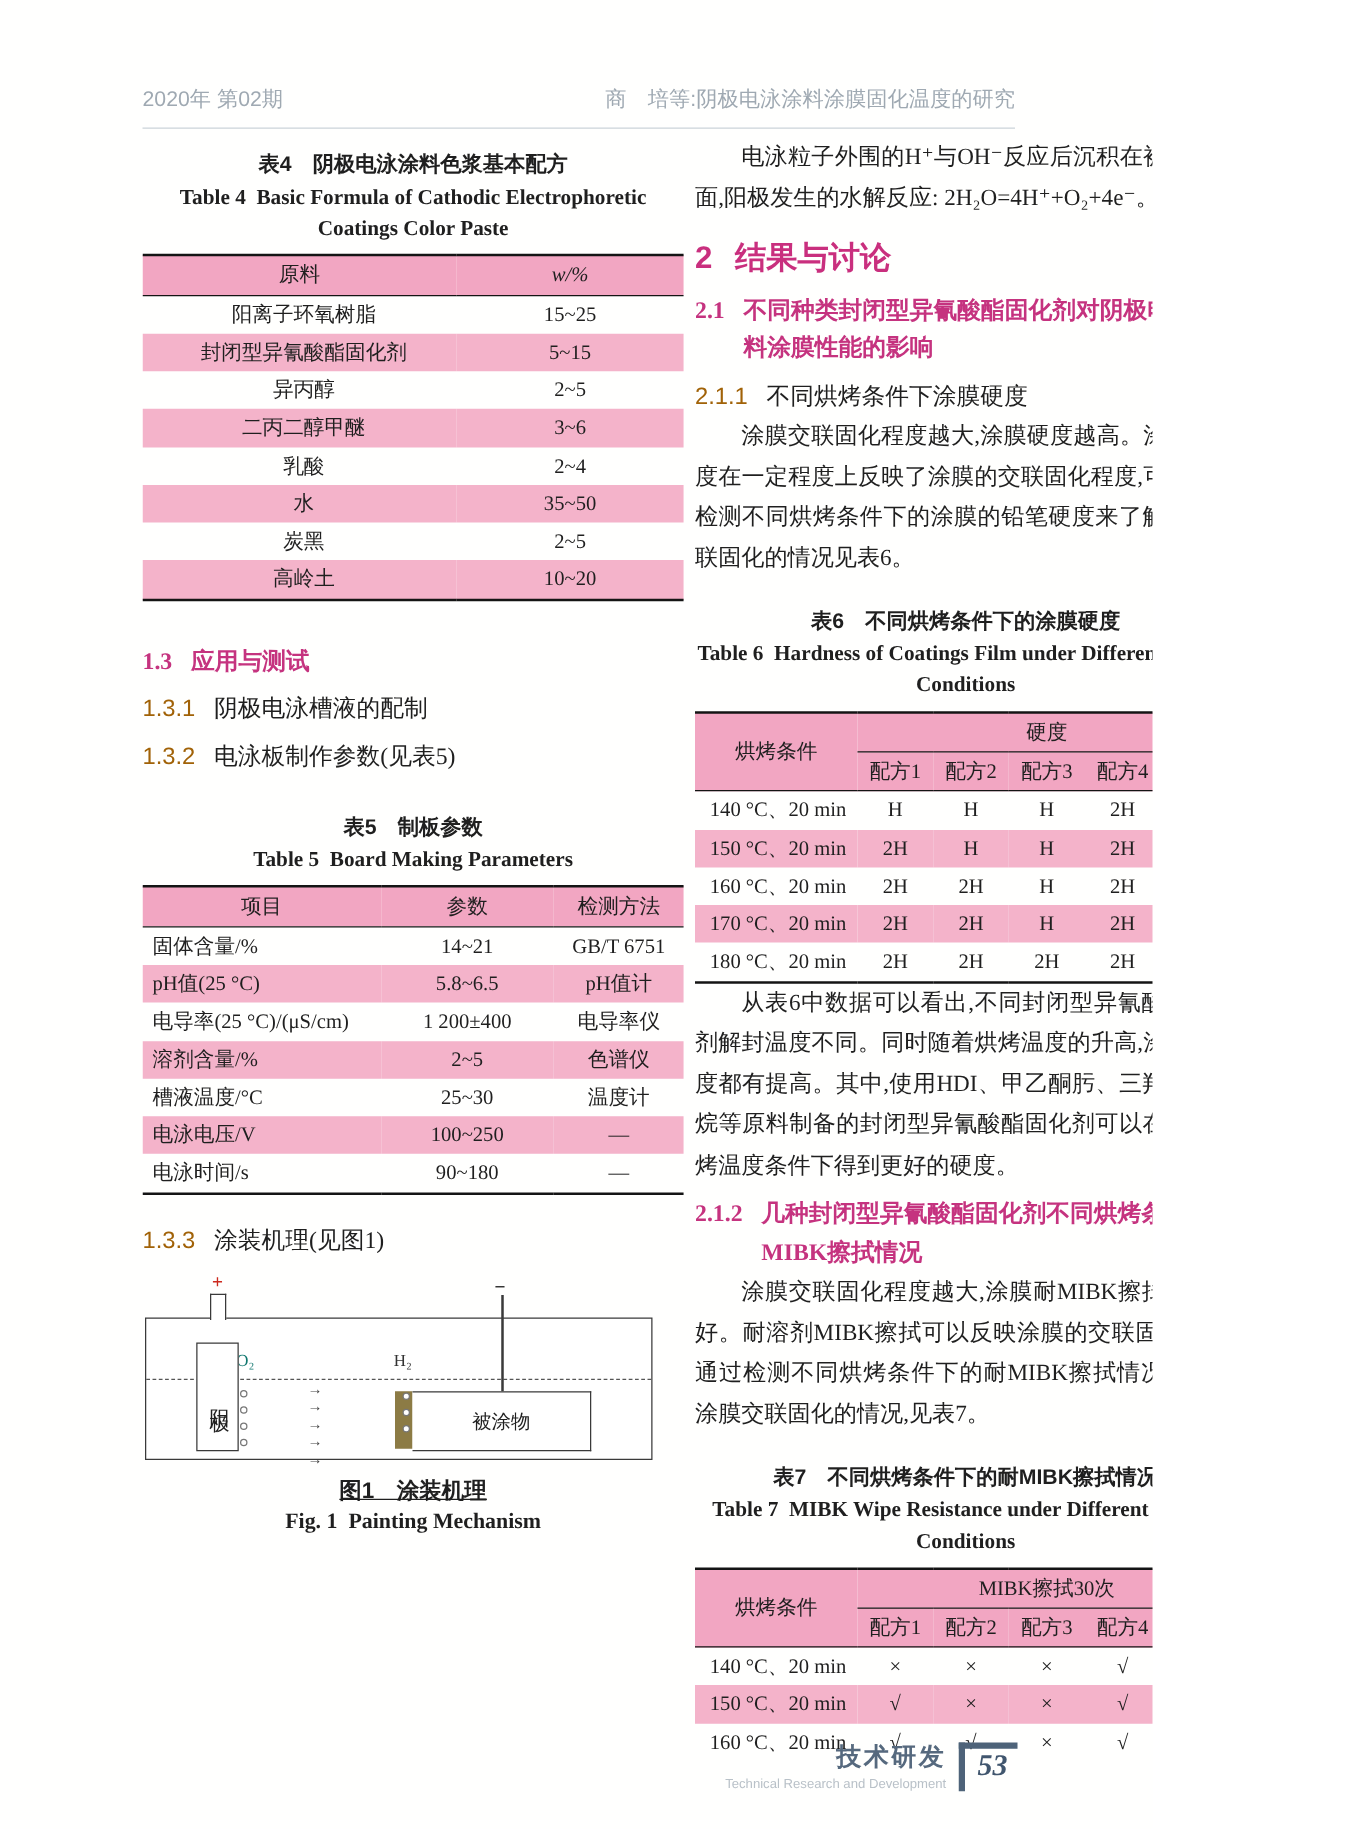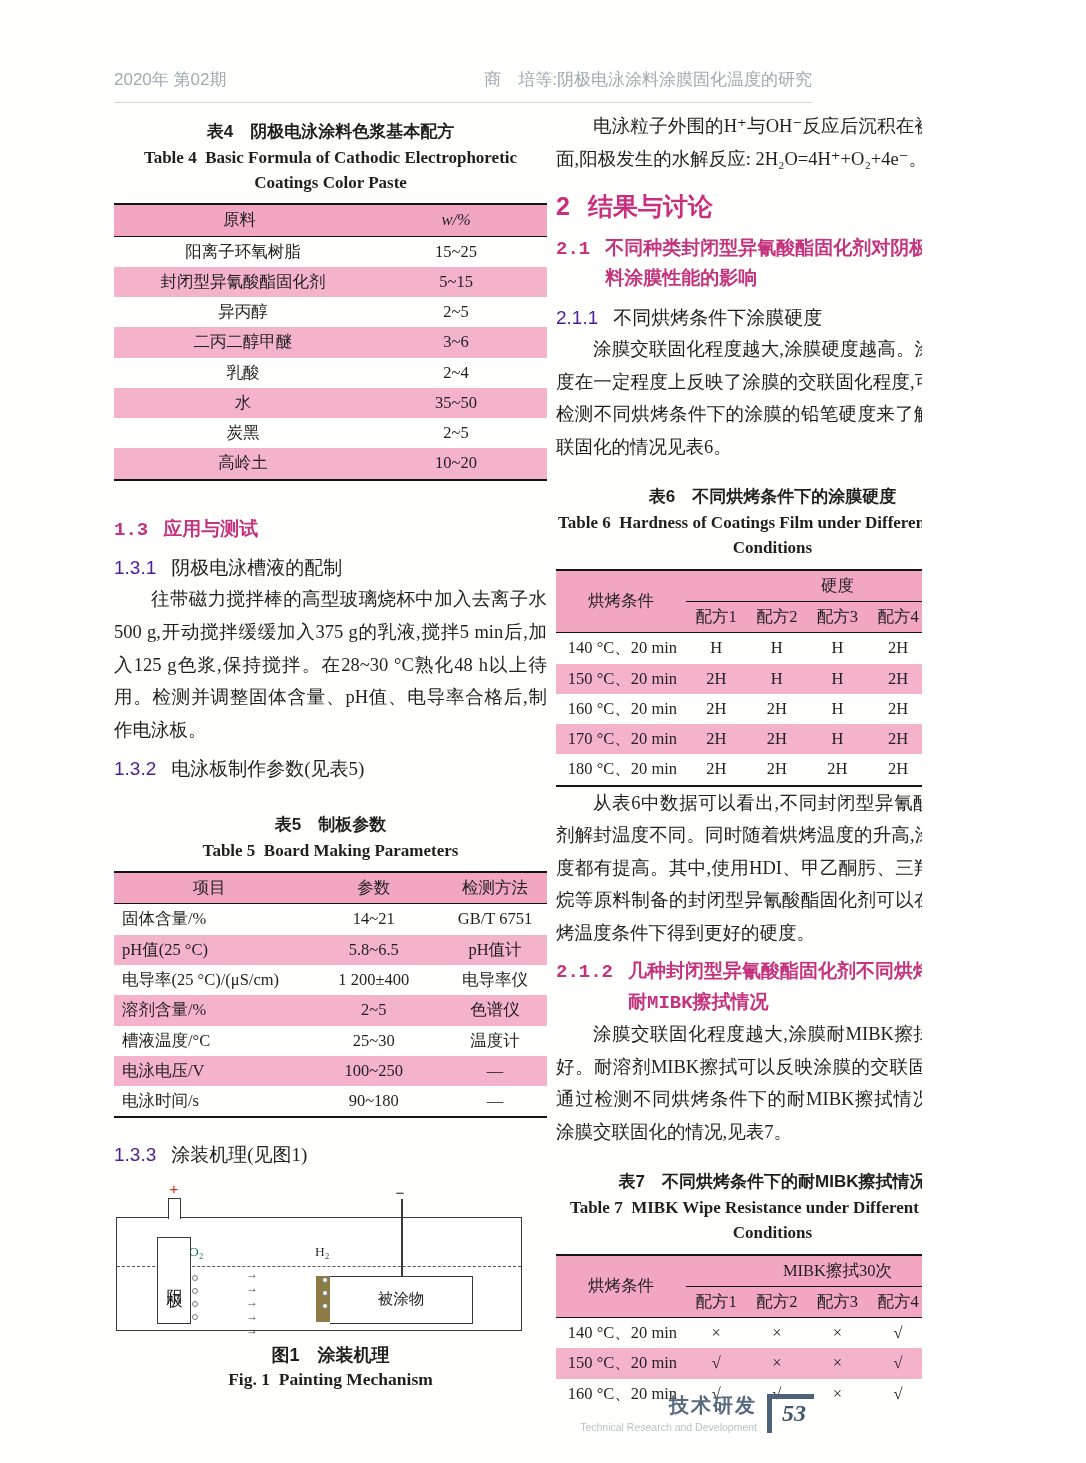"2.1" .h3 { font-family: Liberation Mono, monospace -> Liberation Serif, serif }
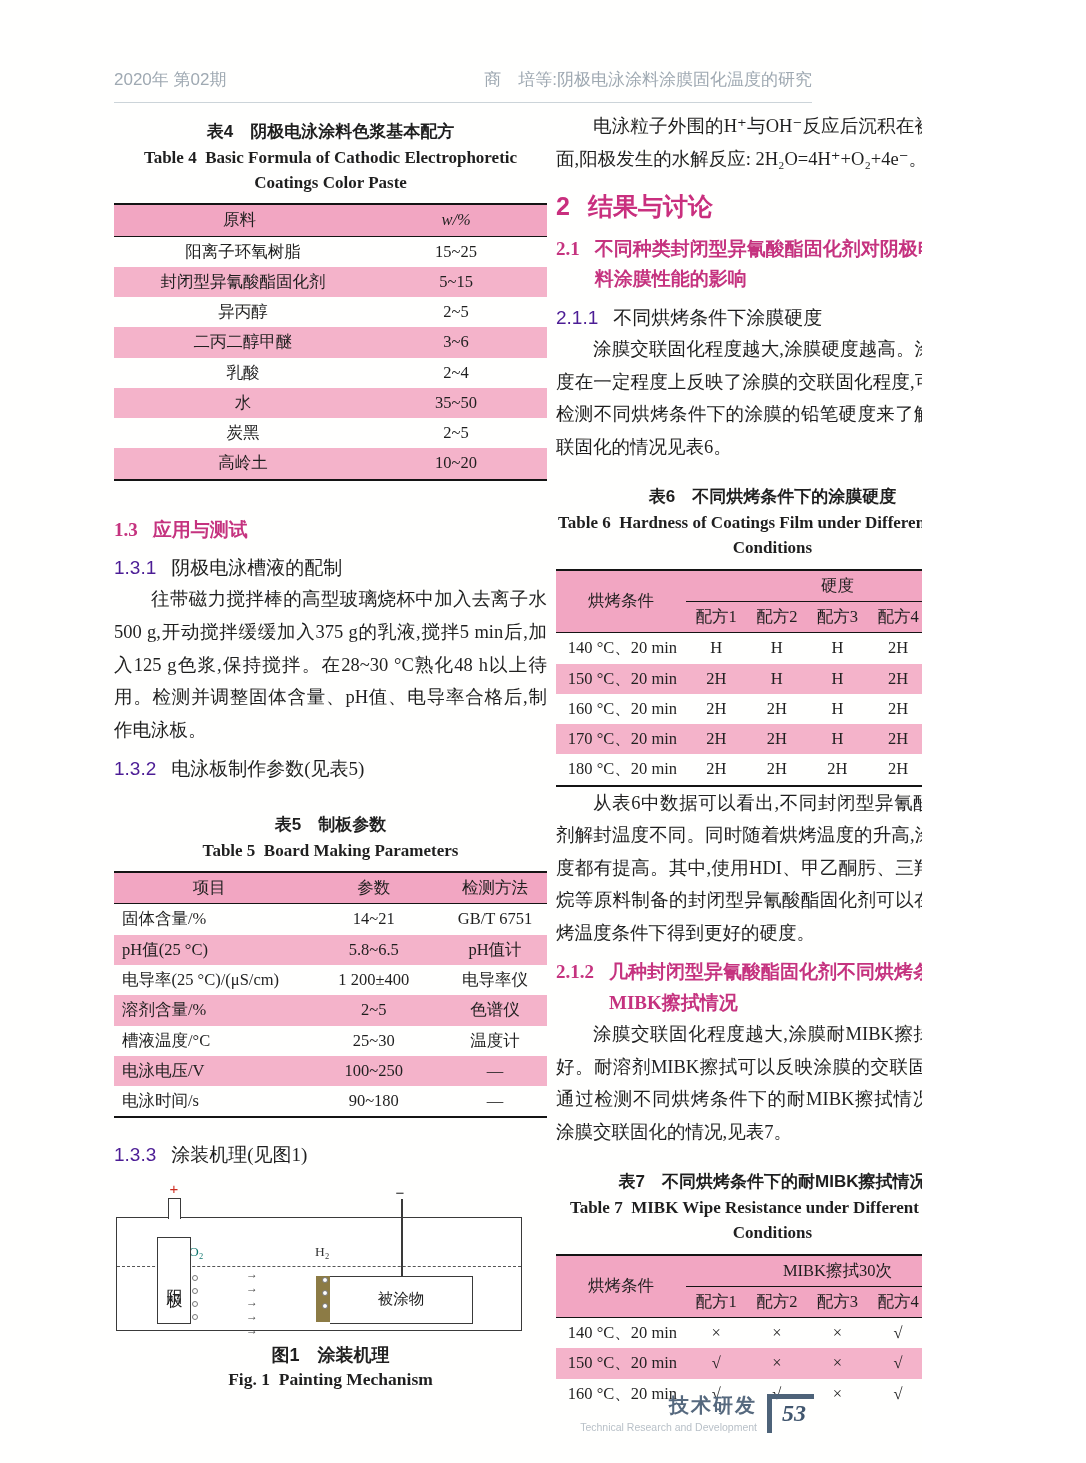"2.1.1" .h4 .num { color: #4c1d95 -> #a16207 }
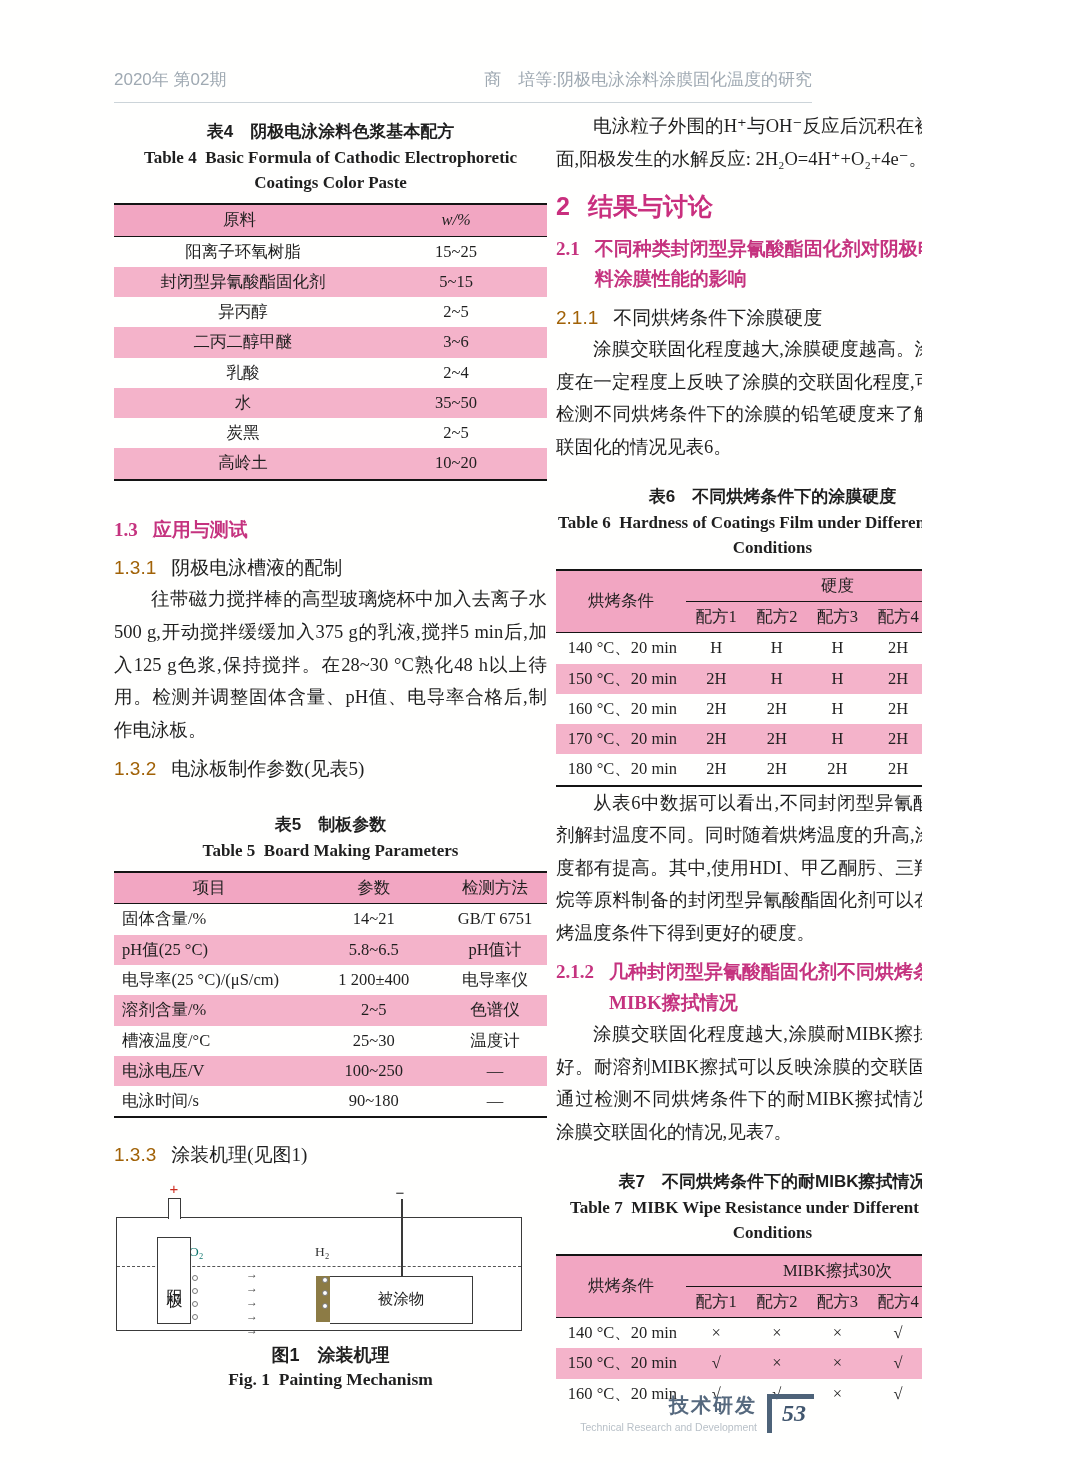"往带磁力搅拌棒的高型玻璃烧杯中加入去离子水500 g,开动搅拌缓缓加入375" p.body { html: <p>往带磁力搅拌棒的高型玻璃烧杯中加入去离子水500 g,开动搅拌缓缓加入375 g的乳液,搅拌5 min后,加入125 g色浆,保持搅拌。在28~30 °C熟化48 h以上待用。检测并调整固体含量、pH值、电导率合格后,制作电泳板。</p> -> none }
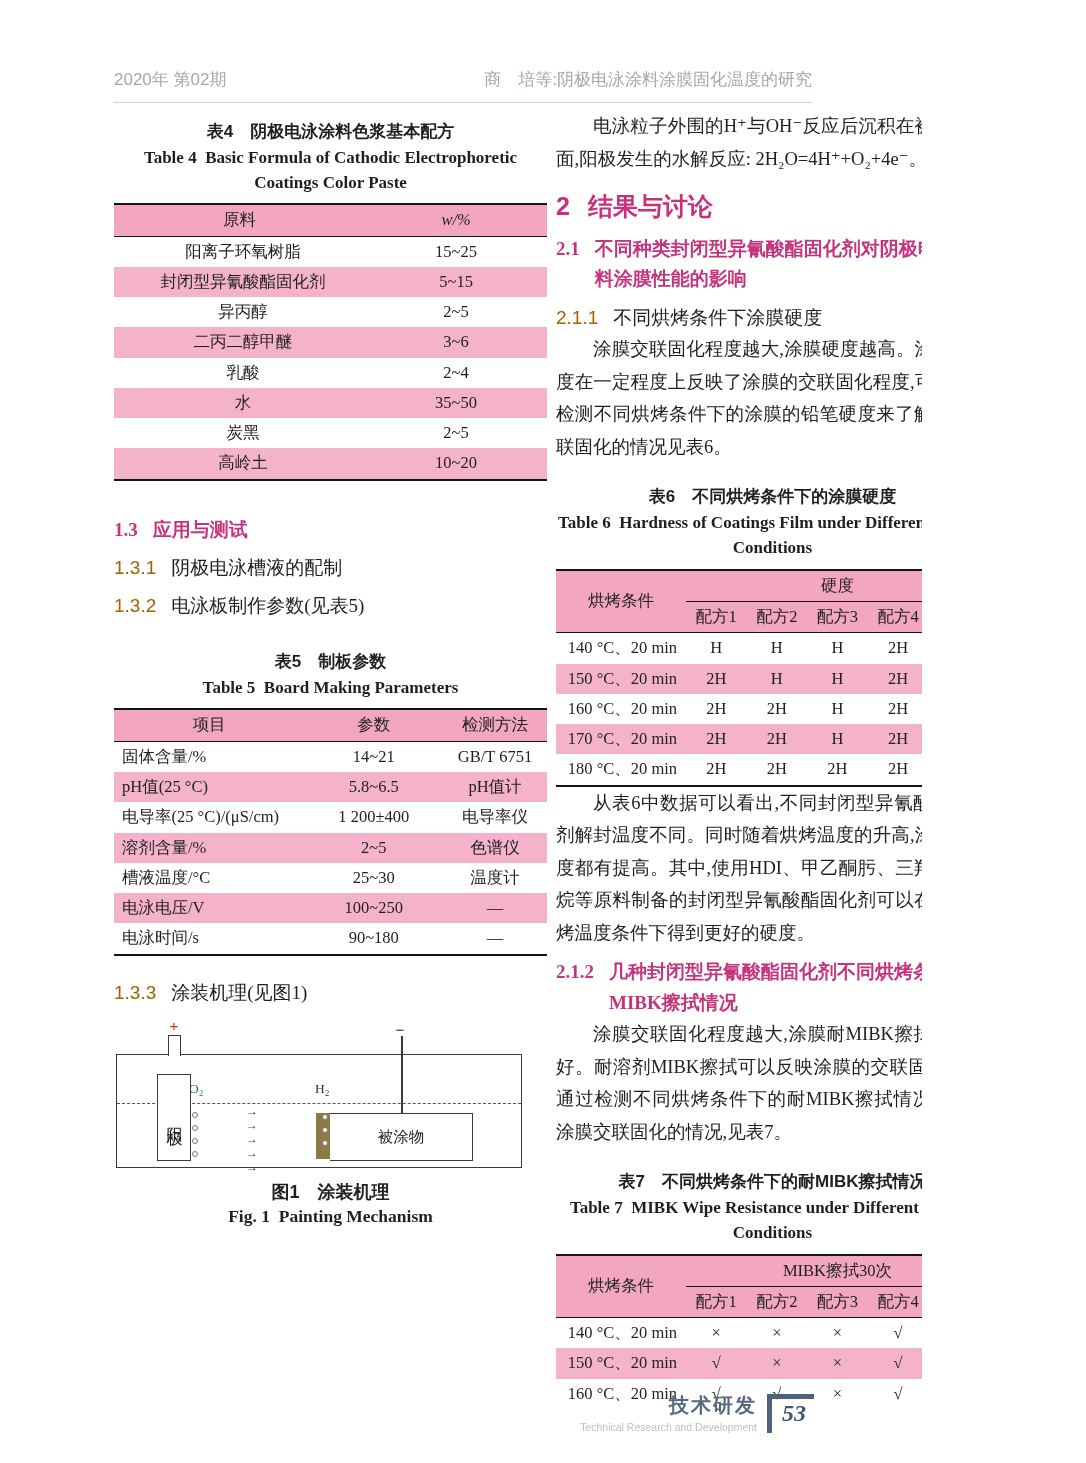"图1 涂装机理" .fig-cap-zh { text-decoration: none -> underline }
